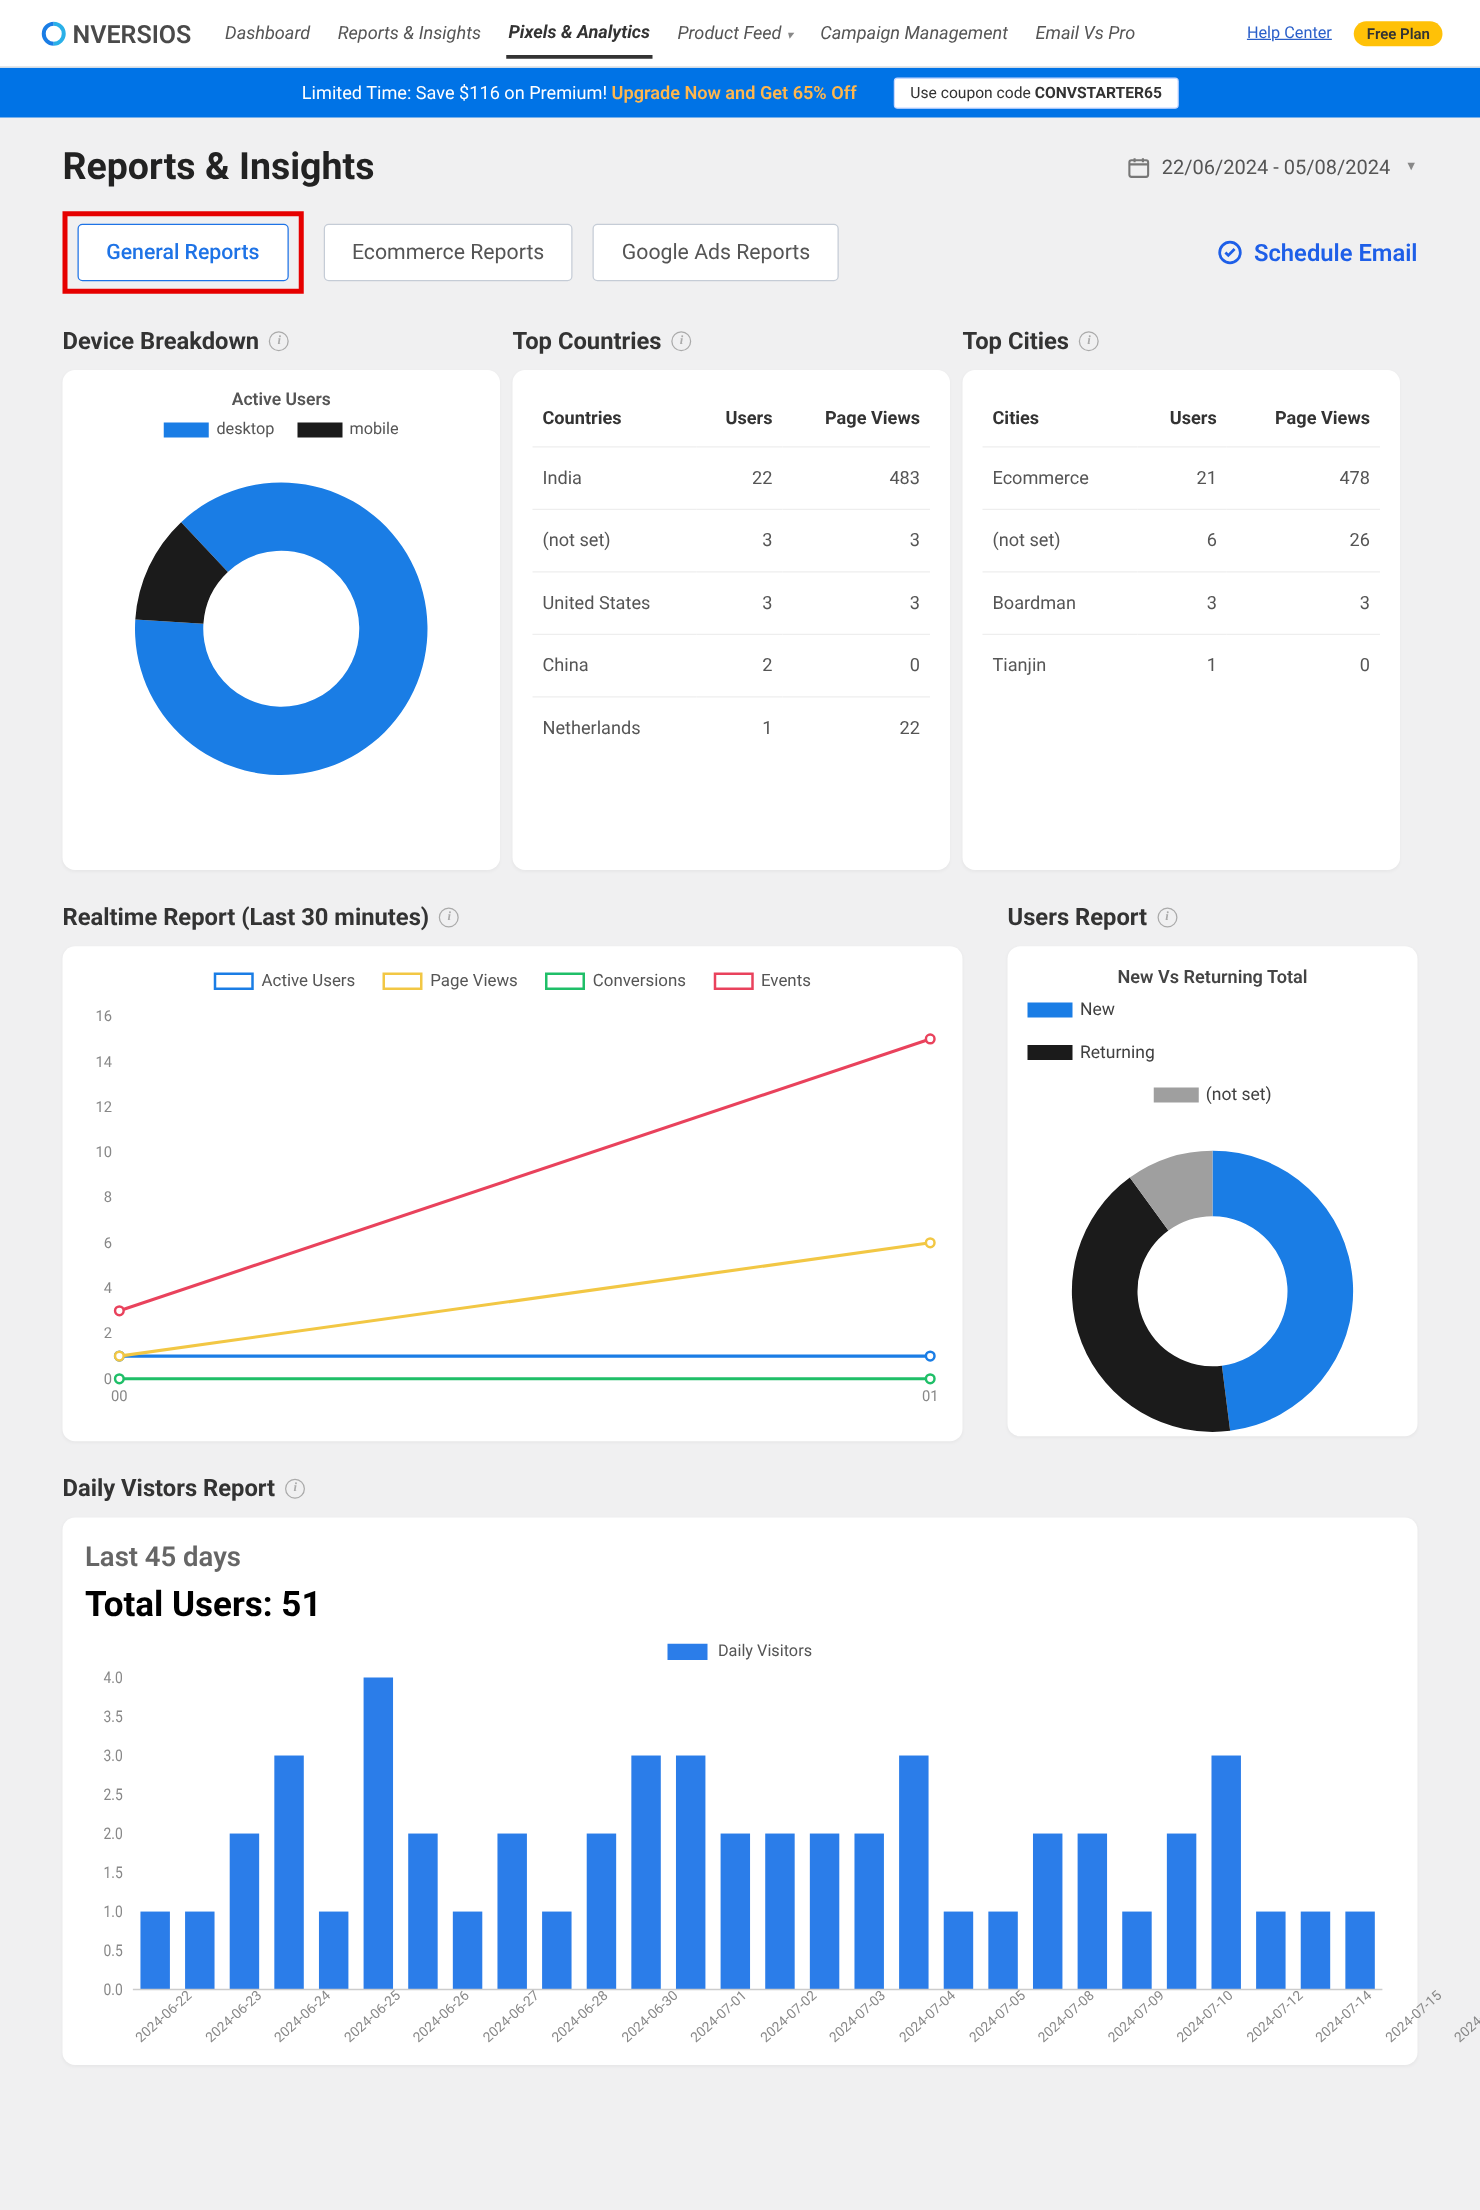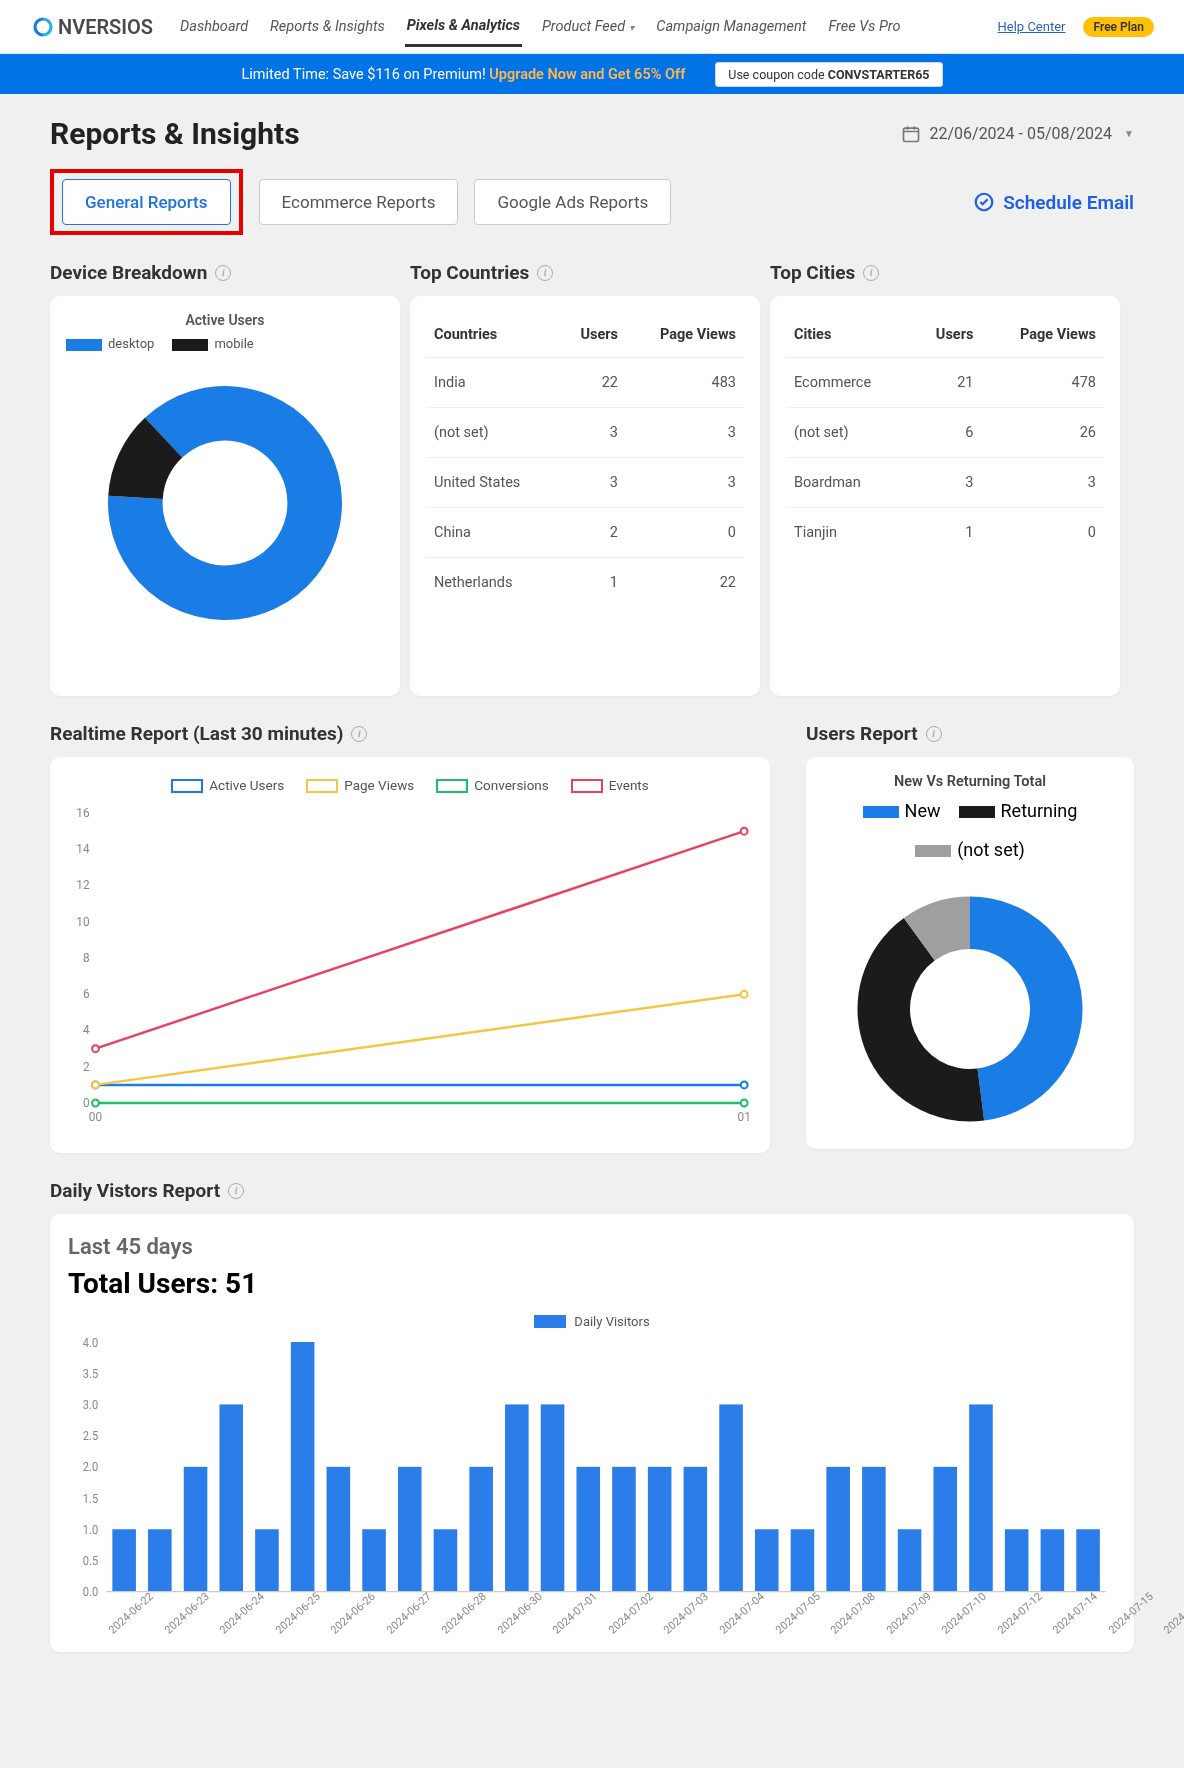"Free Vs Pro" a.nav-item { text: Free -> Email }
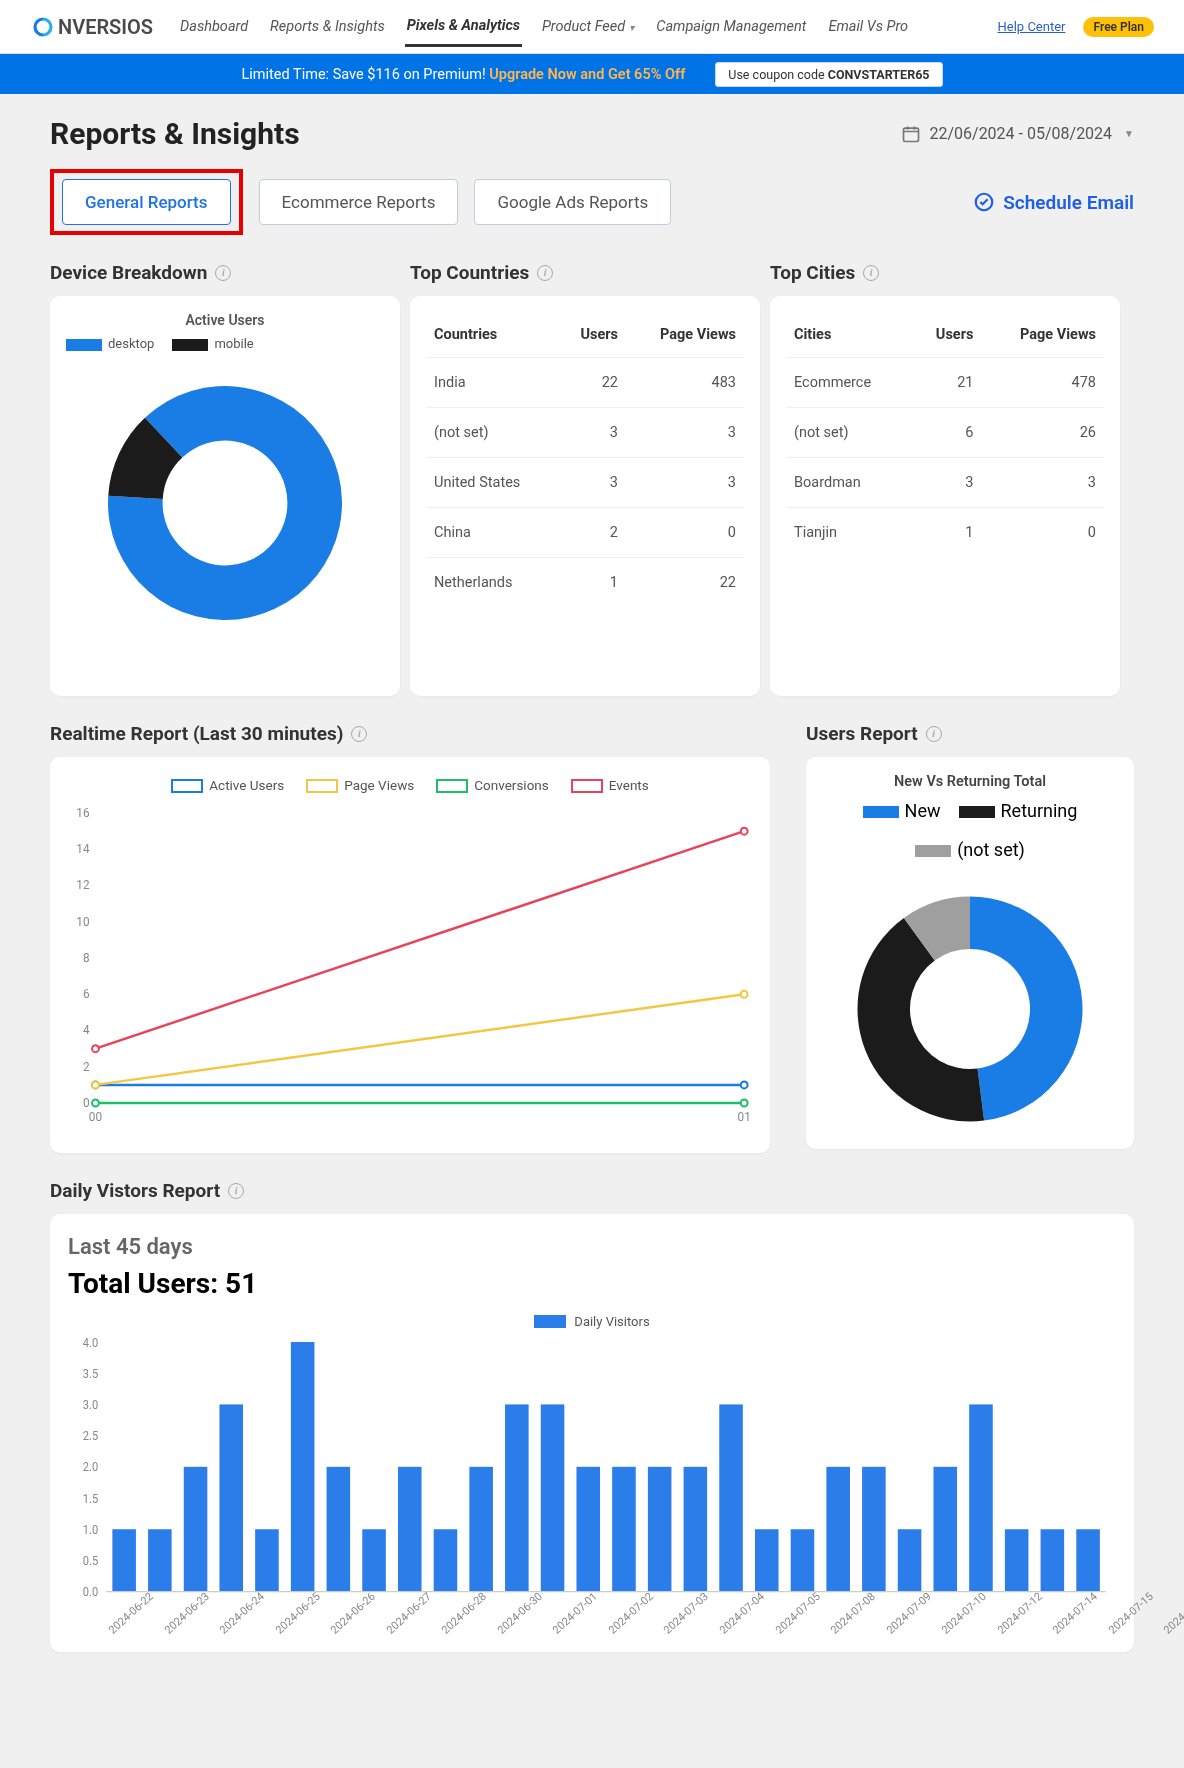"desktop" .dev-legend { justify-content: none -> center }
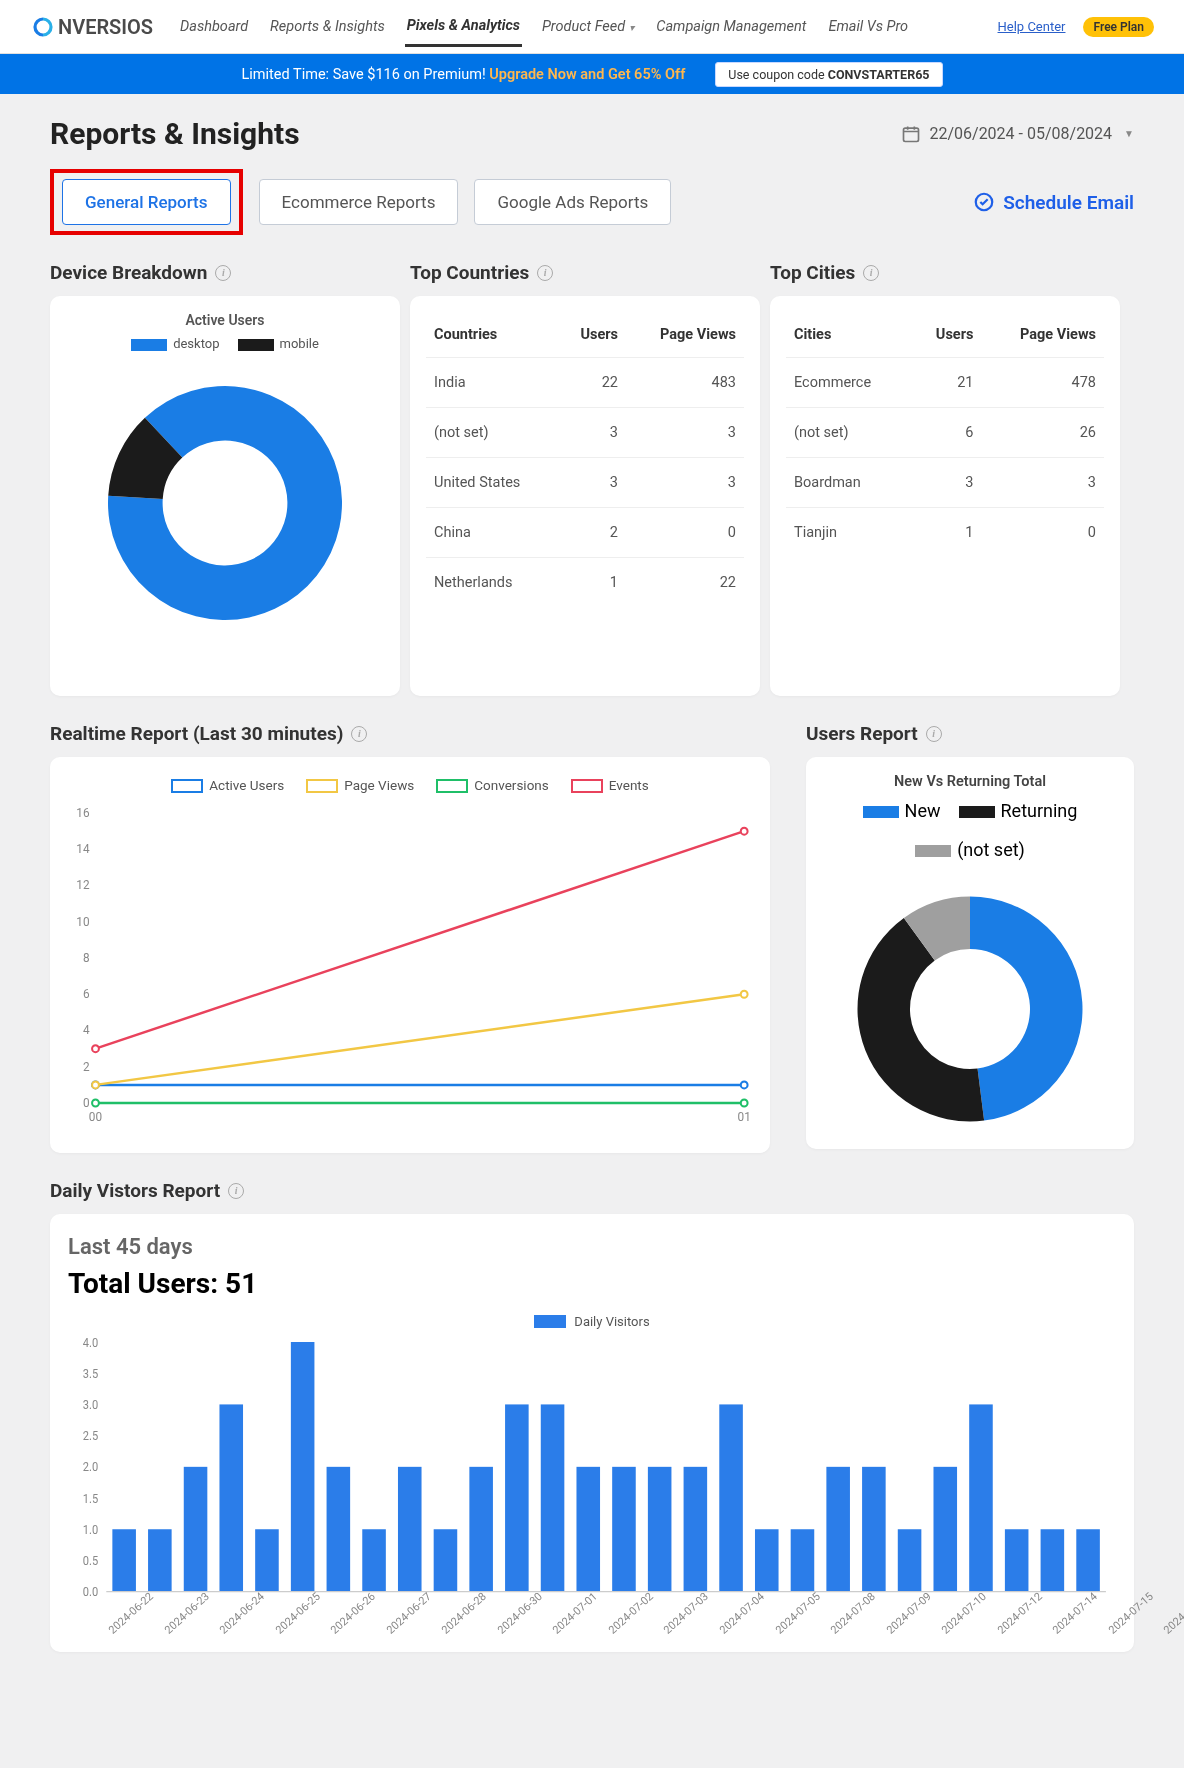"New" .ur-legend { color: #000000 -> #404040; flex-direction: none -> column; font-size: 18px -> 14px }
